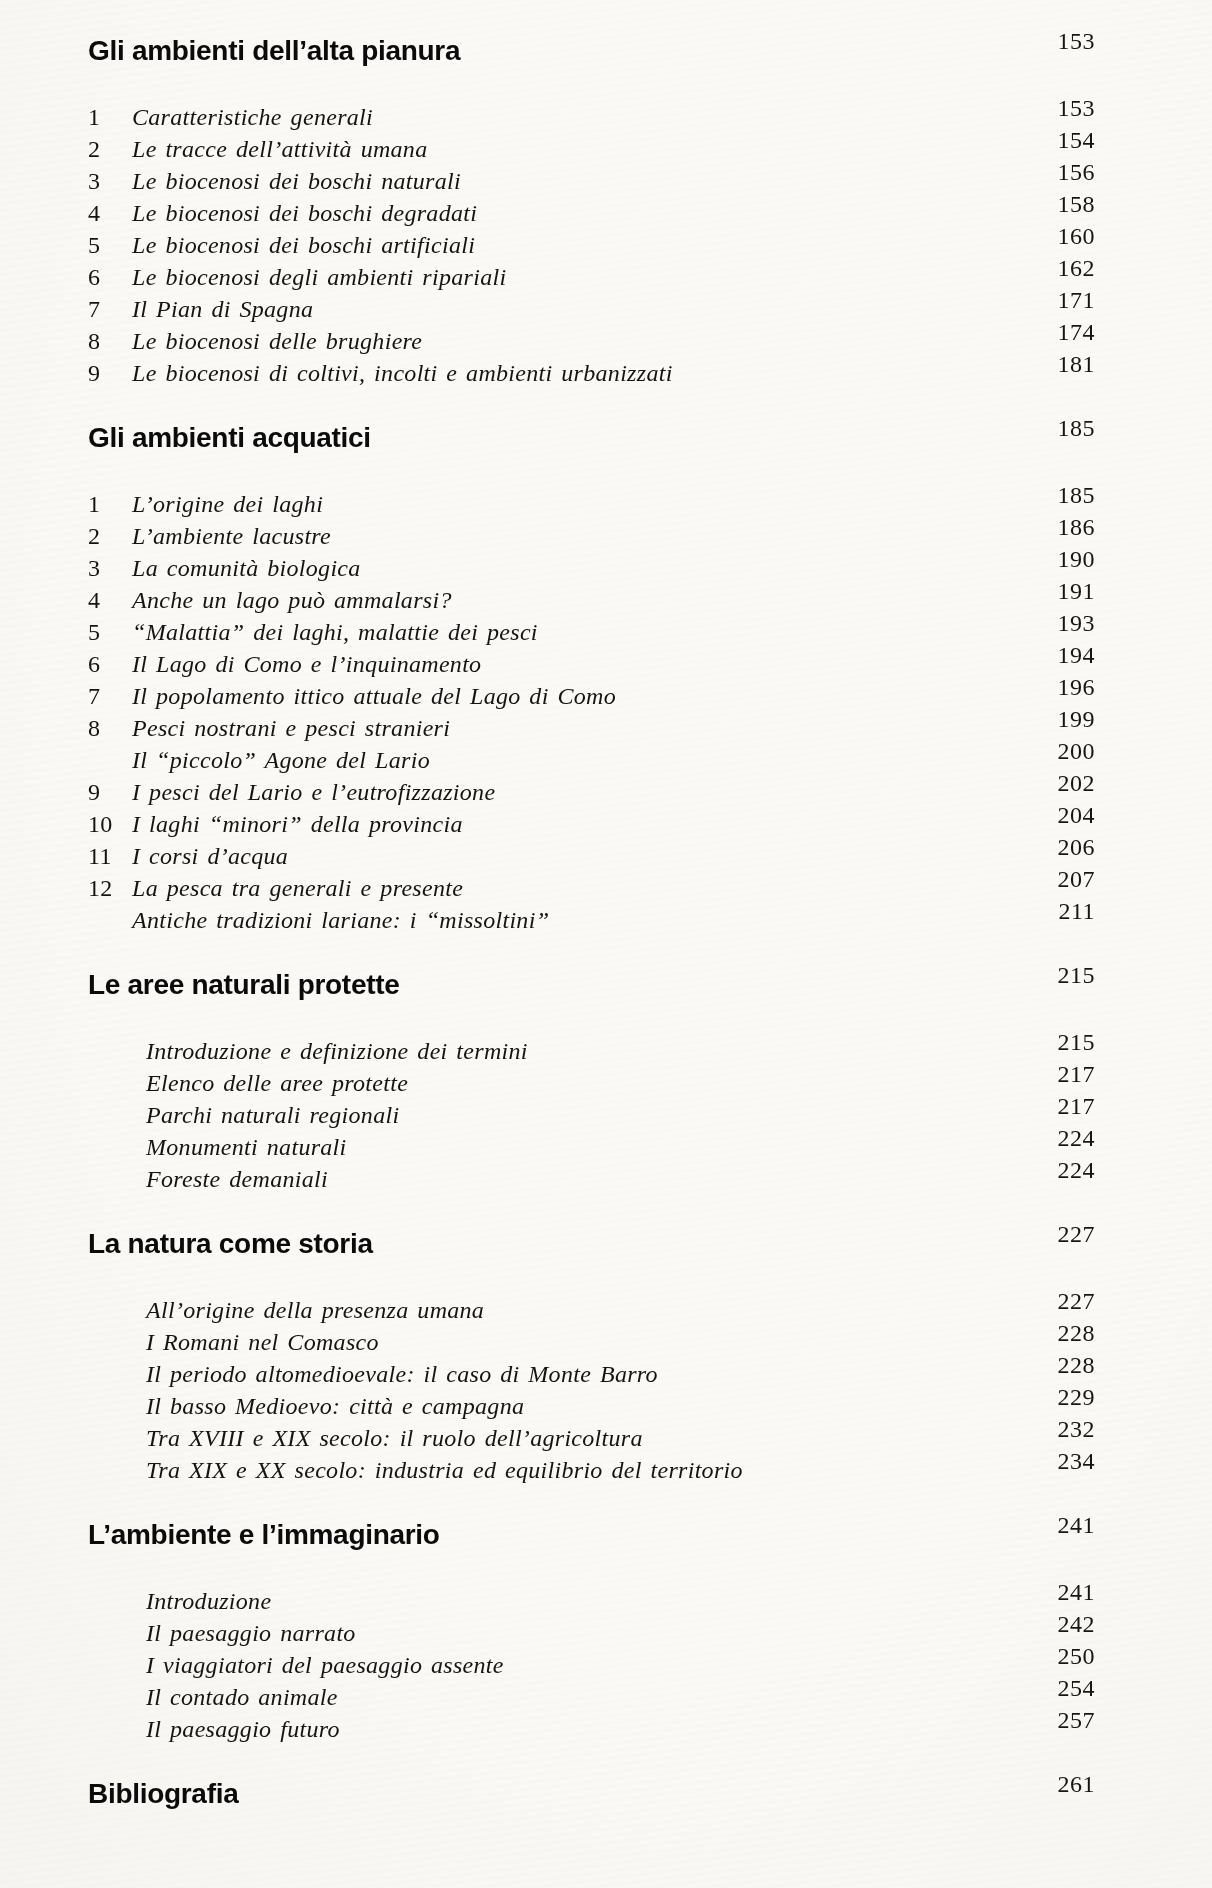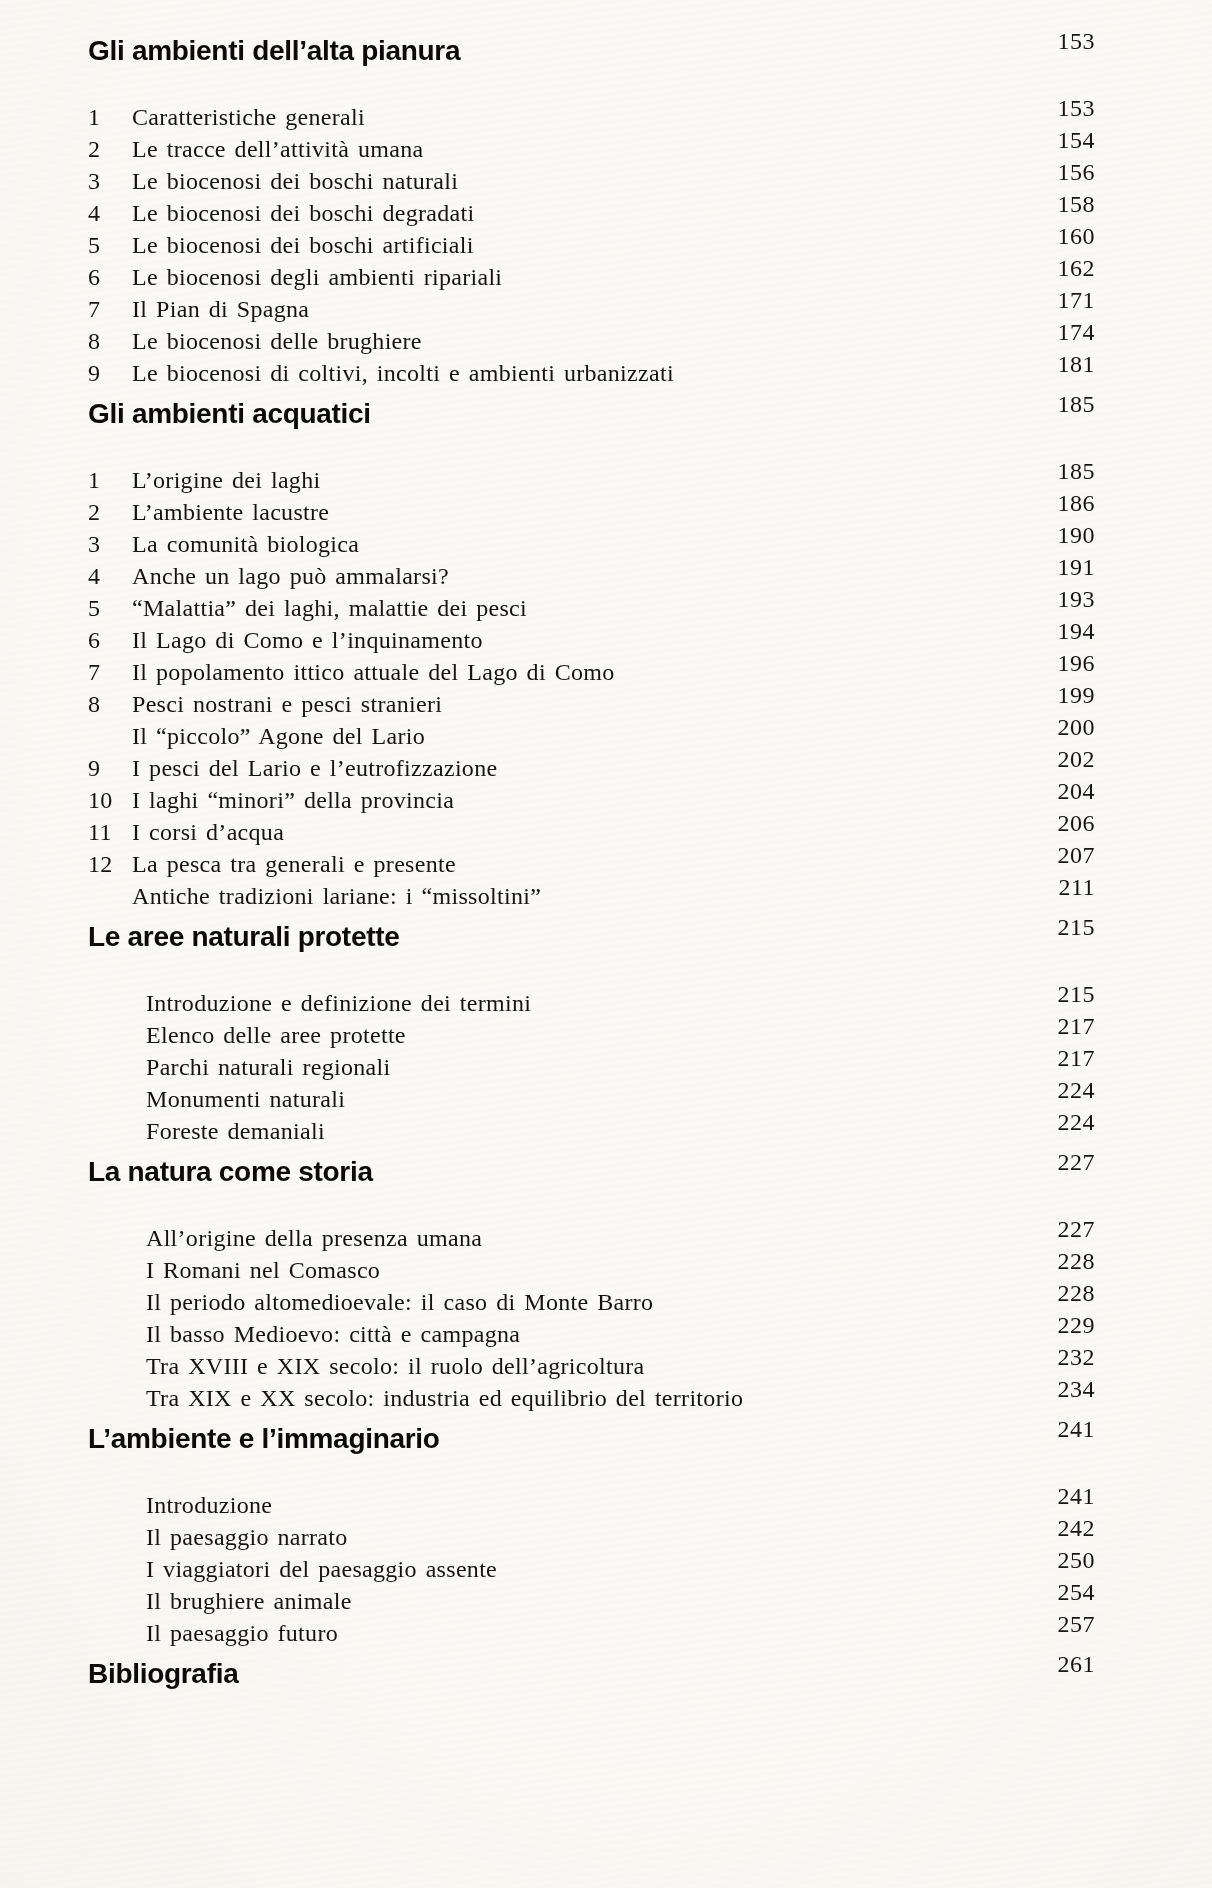"Caratteristiche generali" .label { font-style: none -> italic }
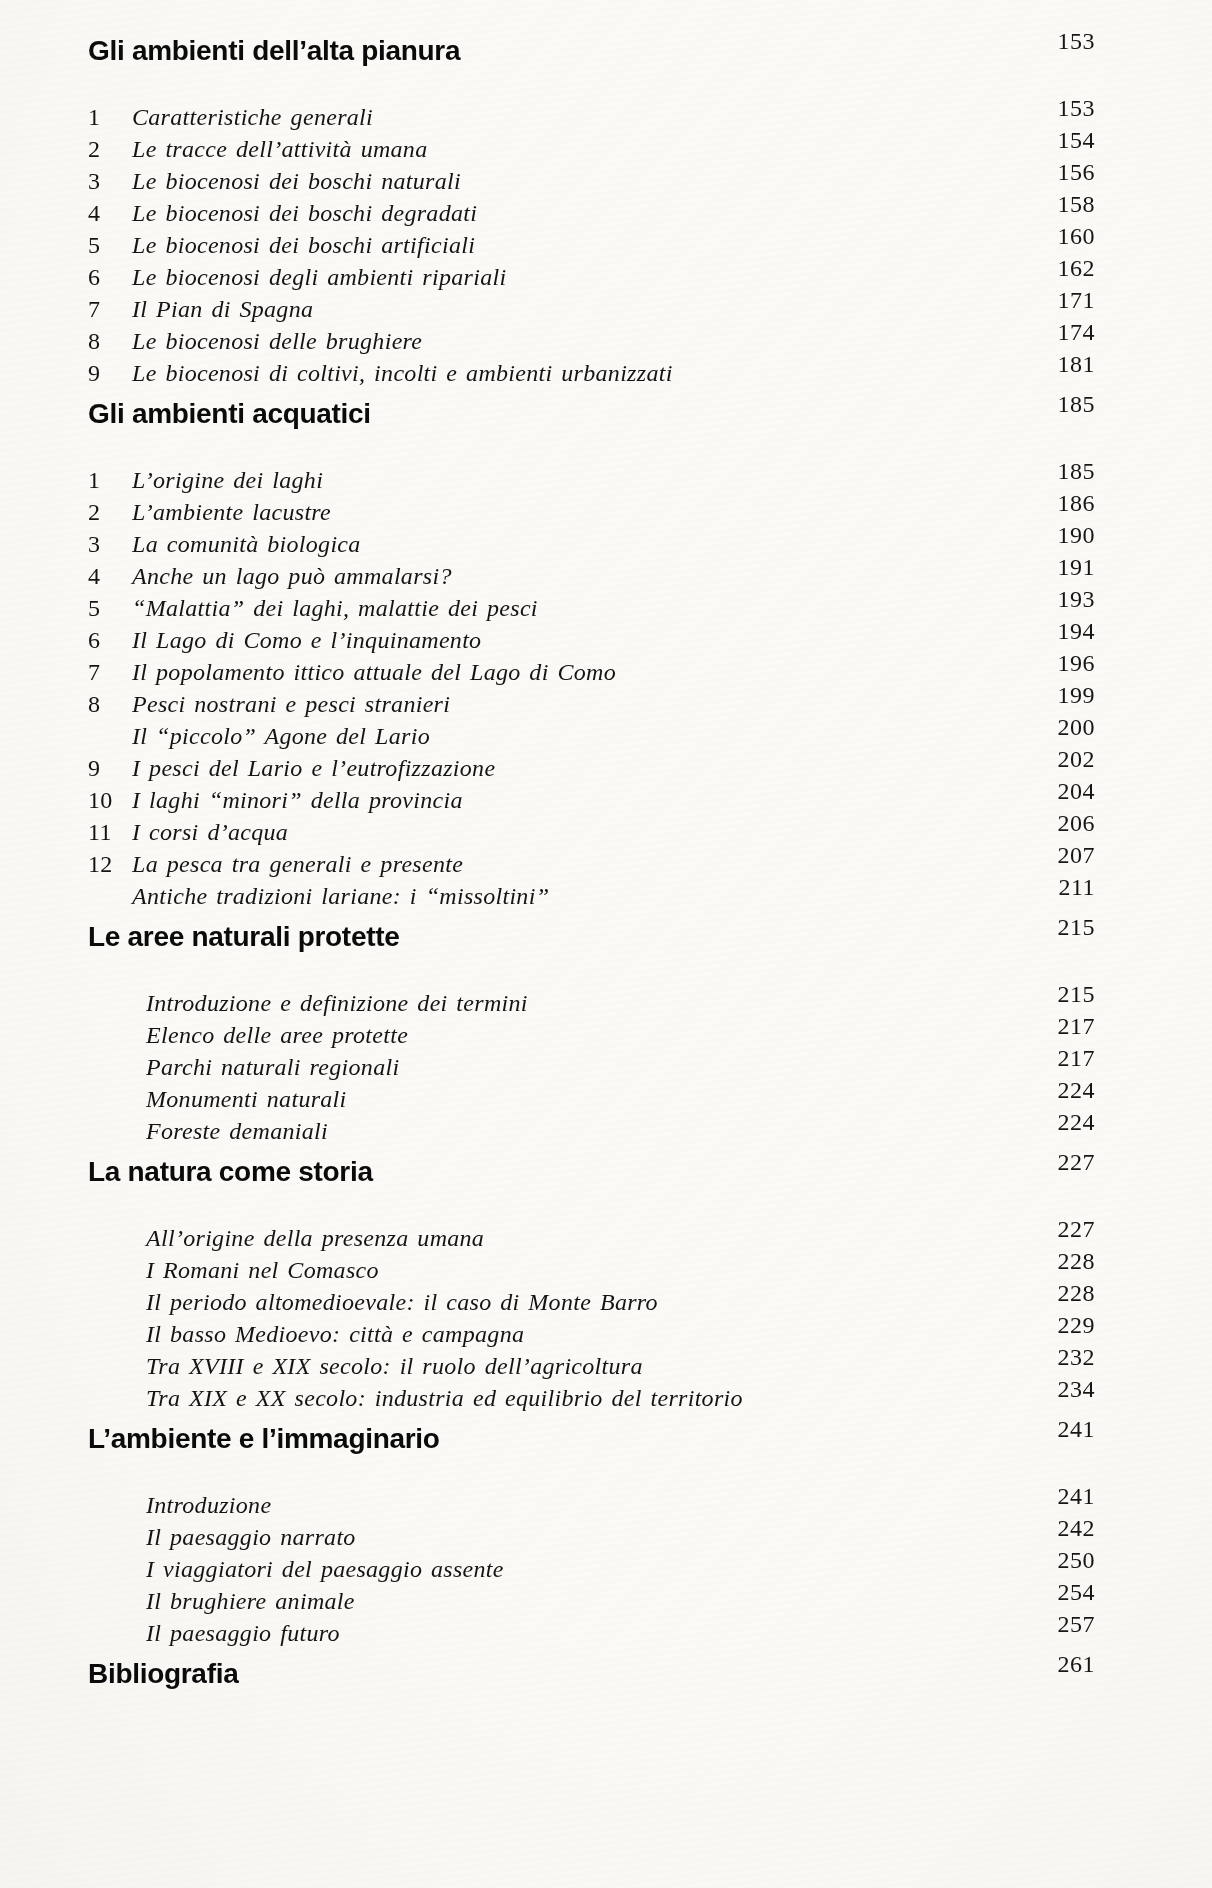"Gli ambienti acquatici" .section { margin-top: 8px -> 32px }
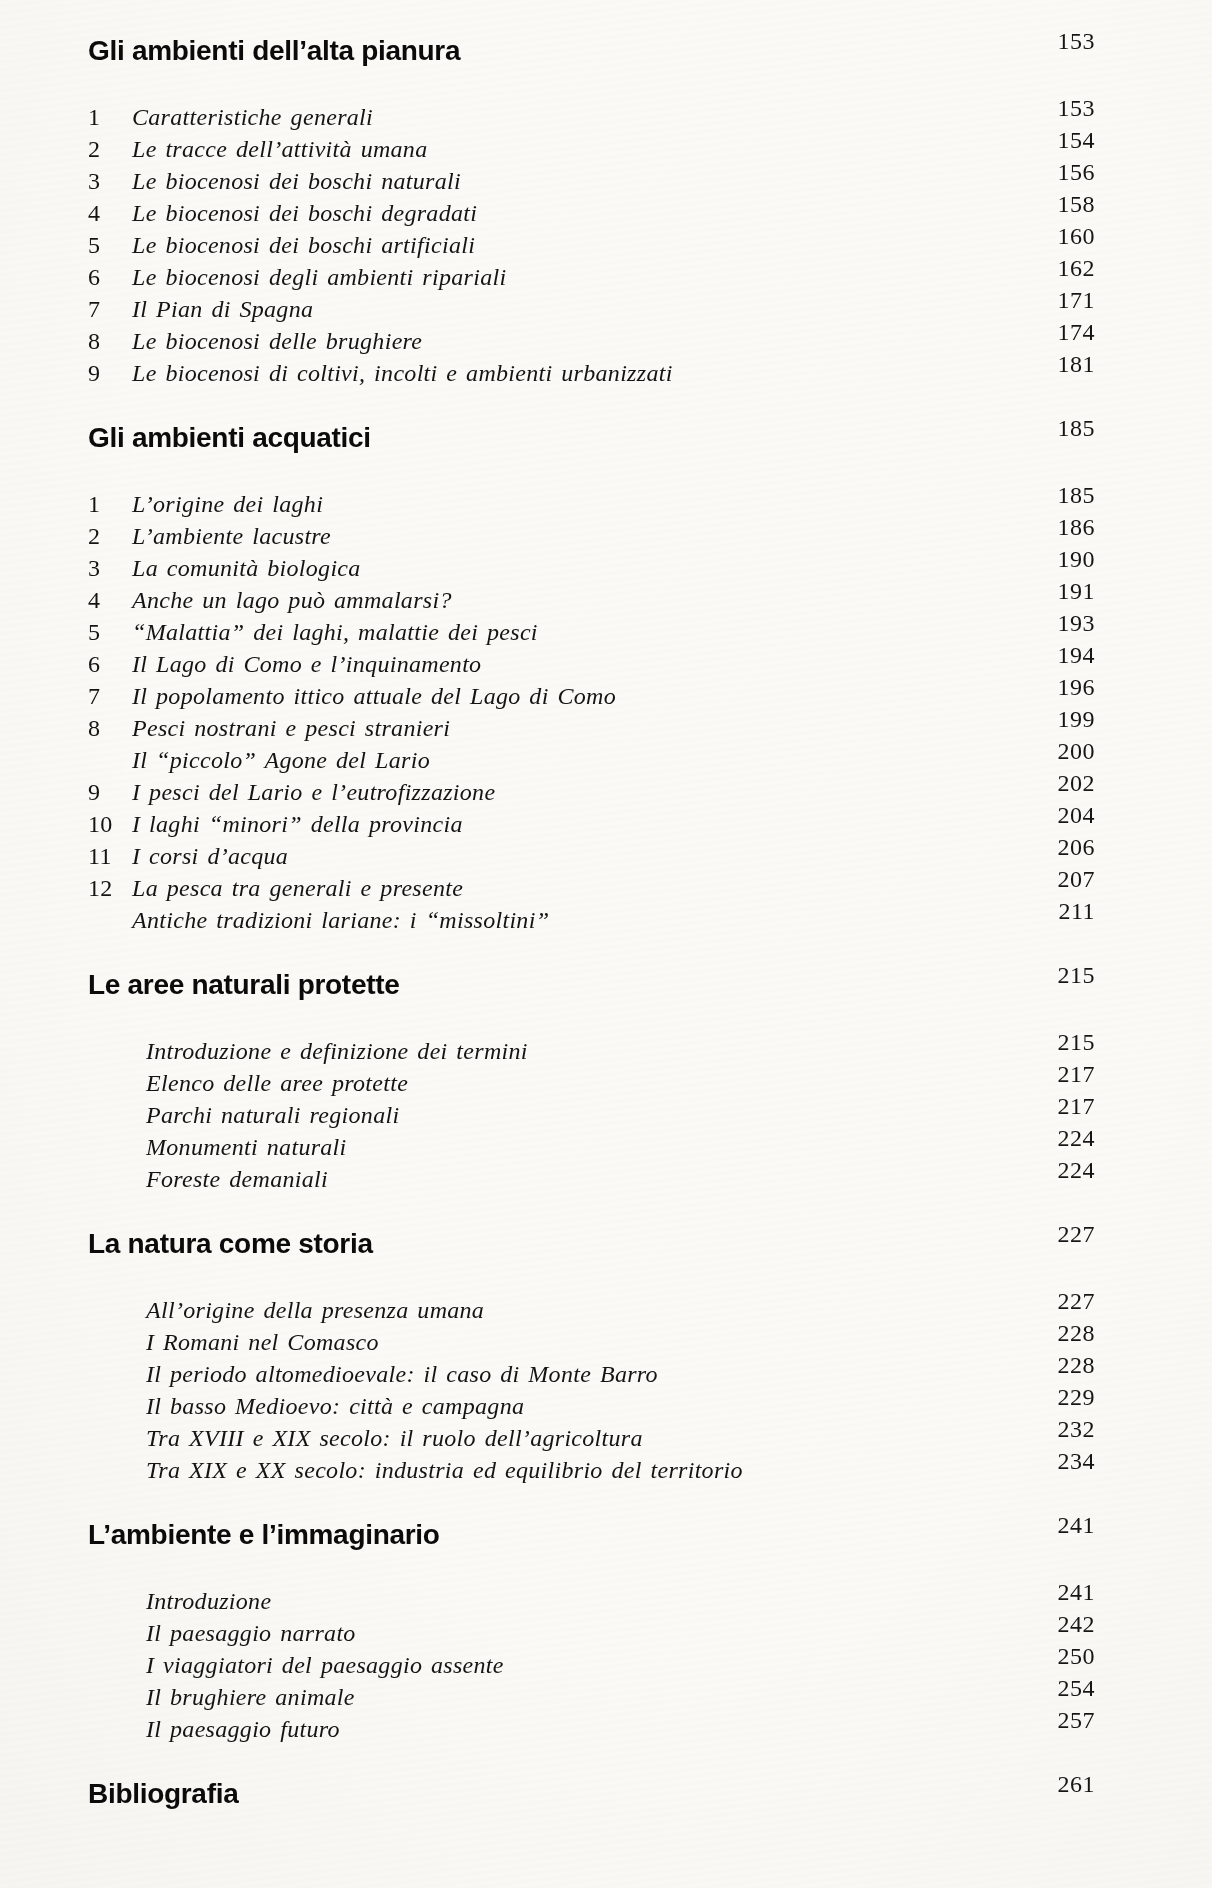"Il brughiere animale" span.label { text: brughiere -> contado }
